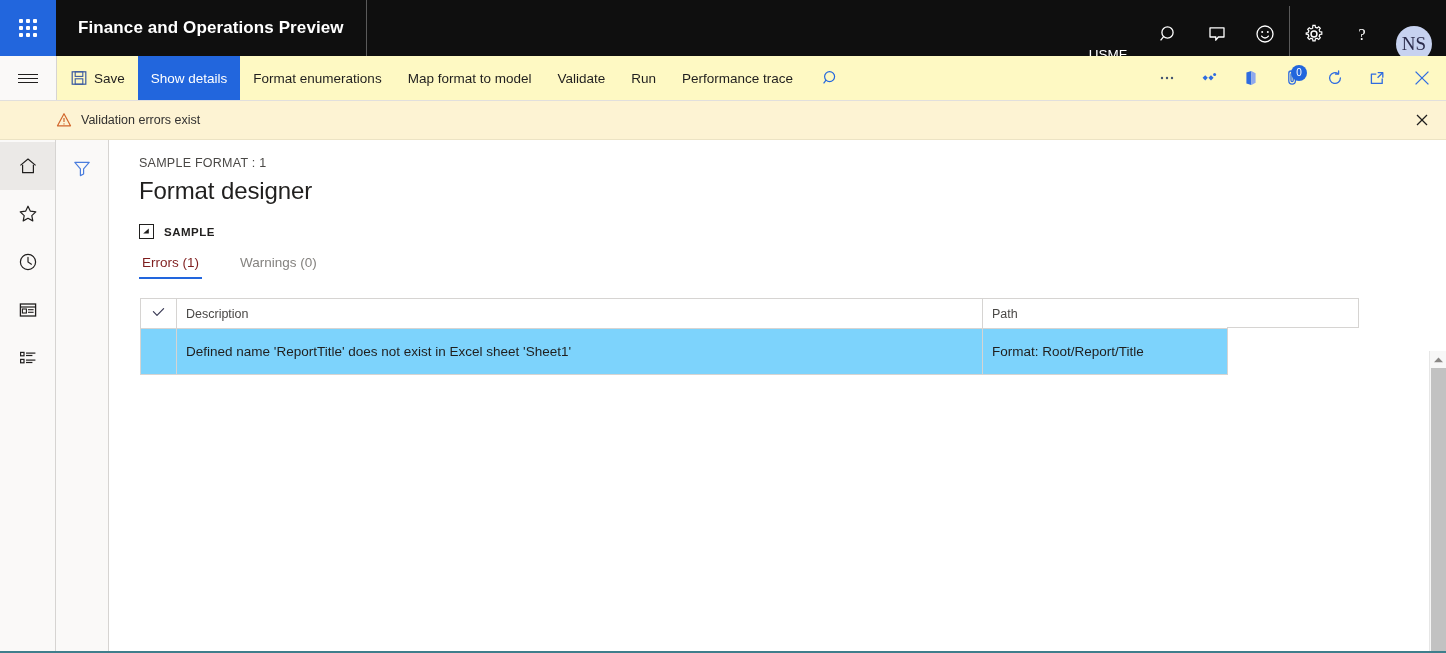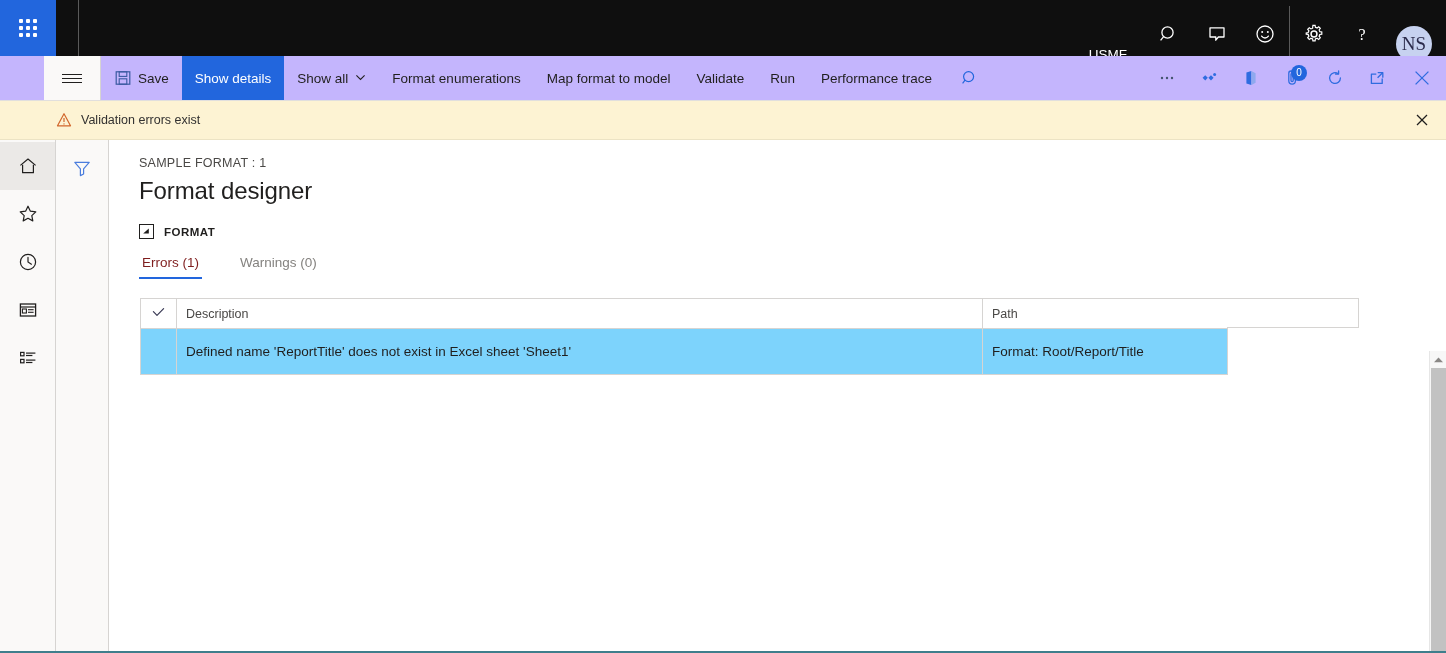"Finance and Operations Preview" div.app-title { html: none -> <div>Finance and Operations Preview</div> }
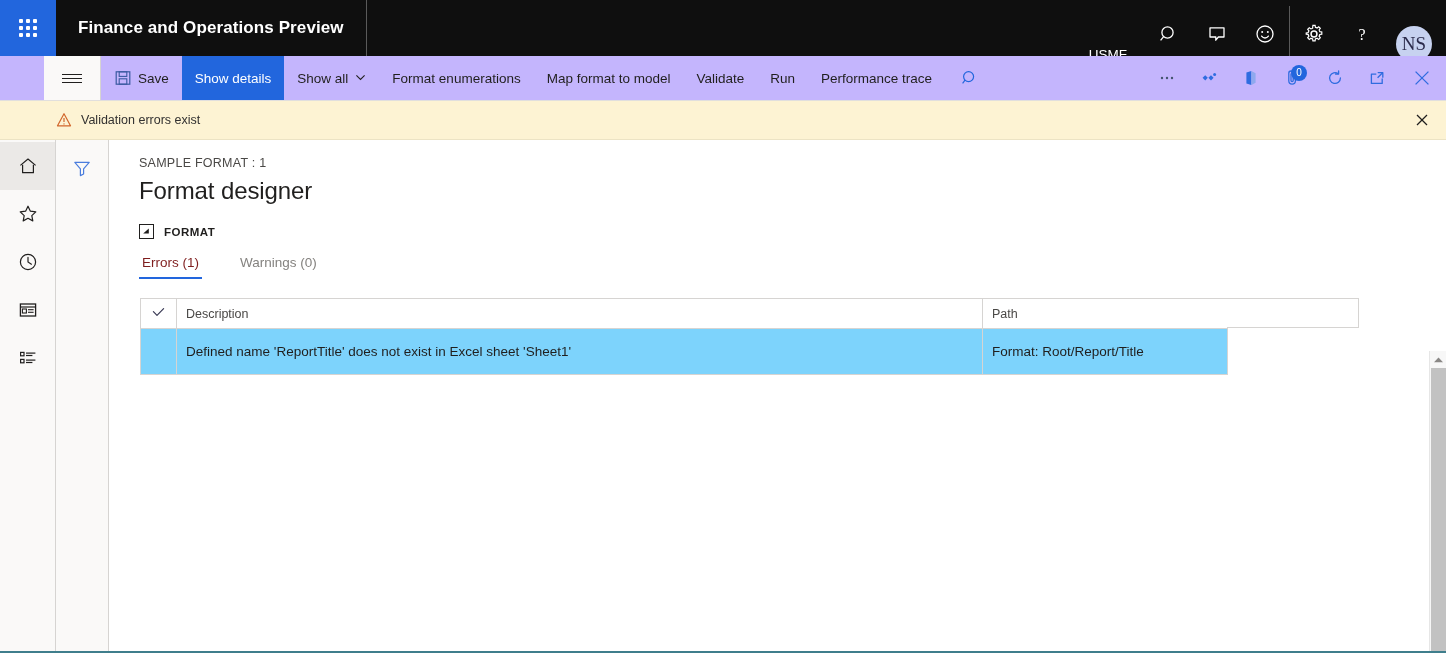"Save" .toolbar { background: #c4b5fd -> #fef9c3; padding-left: 44px -> none }
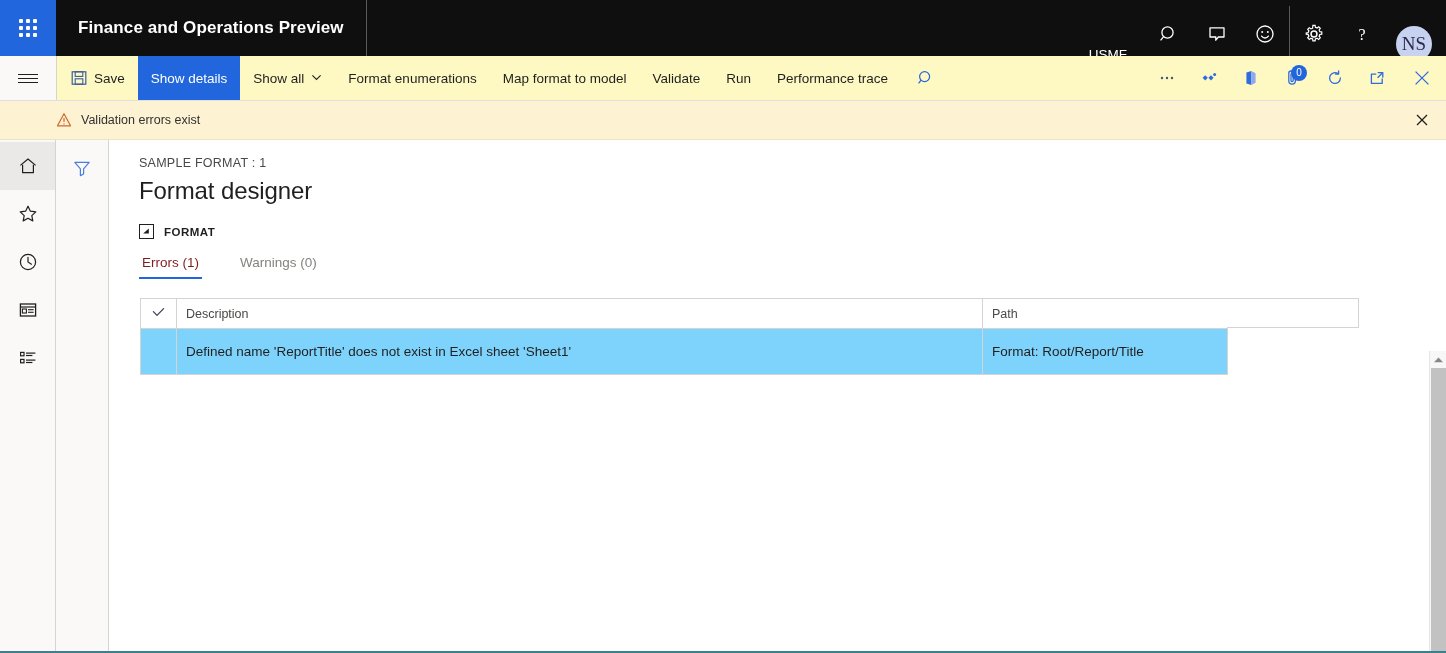"Show all" div.tb-btn { html: <div> <span>Show all</span> <span> <svg> <path></path> </svg> </span> </div> -> none }
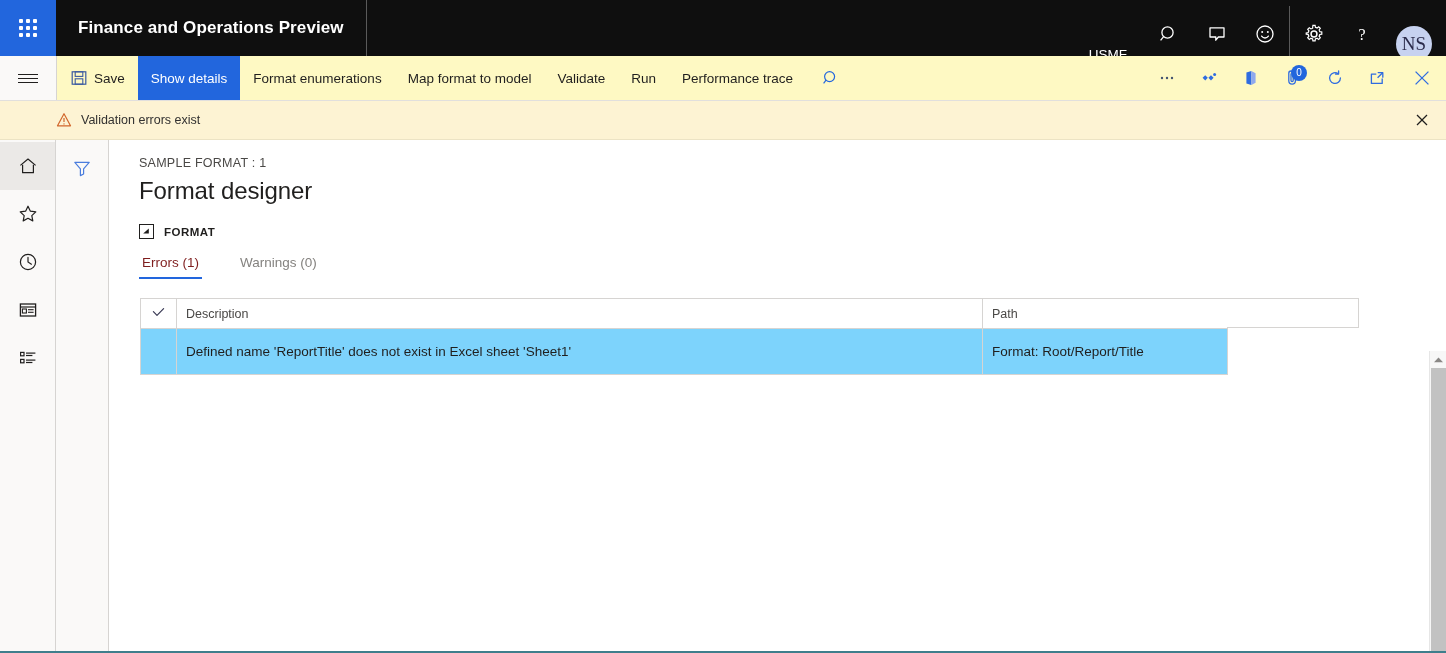"FORMAT" div.details-label { text: FORMAT -> SAMPLE }
